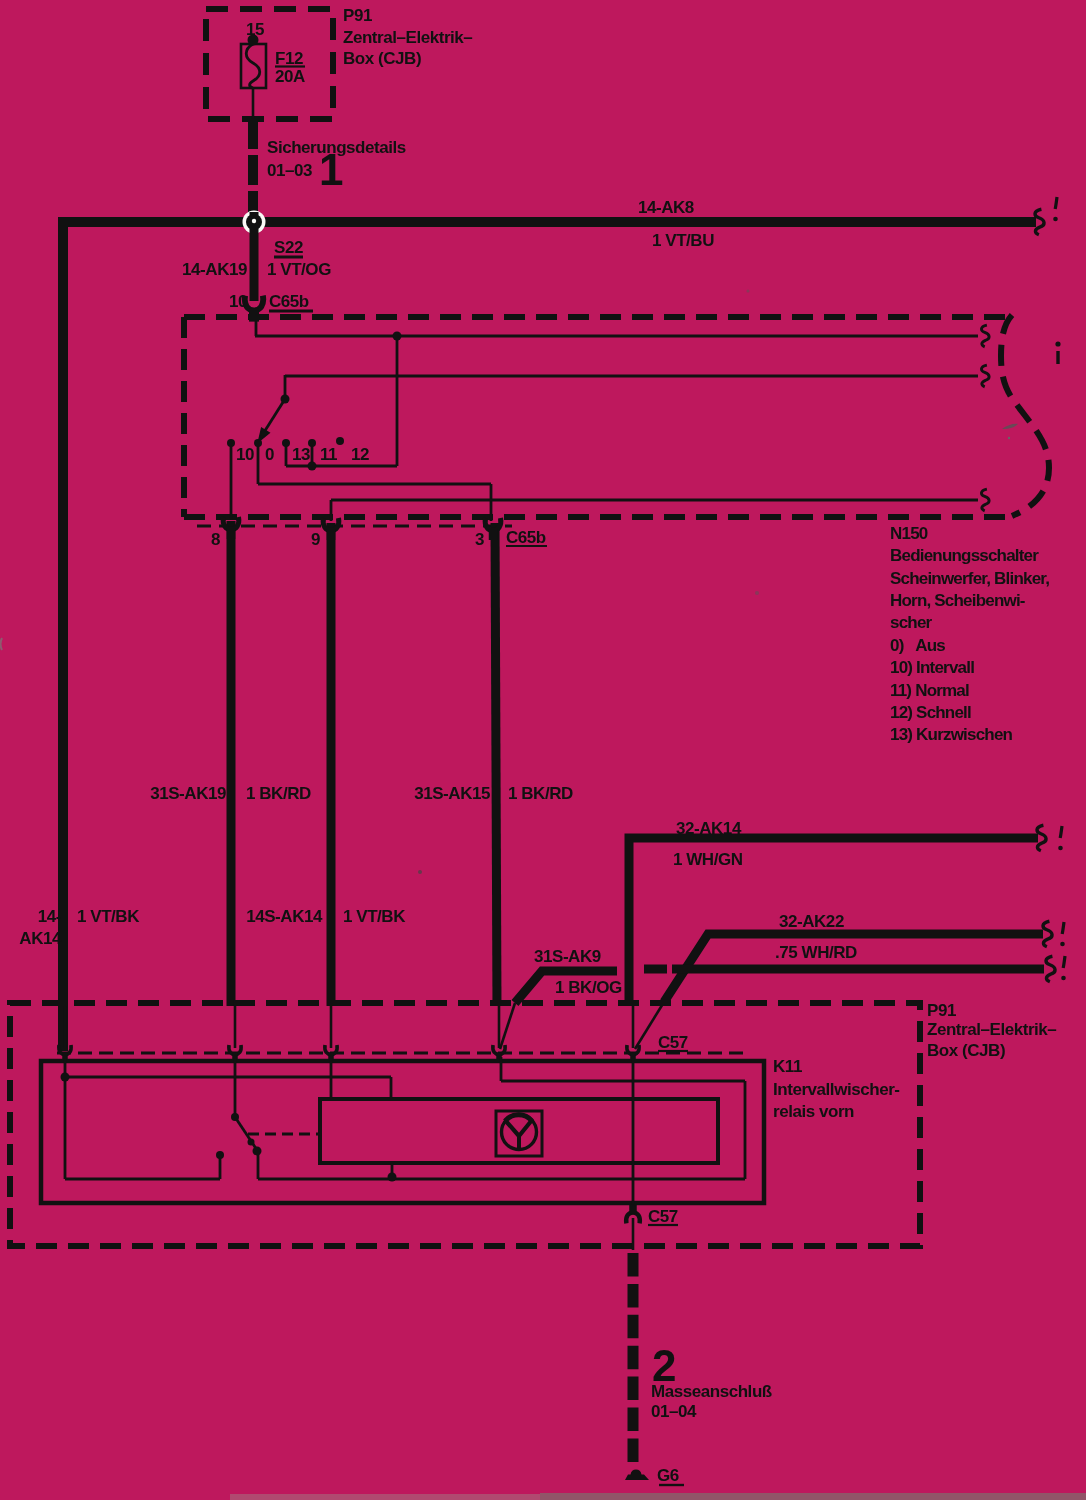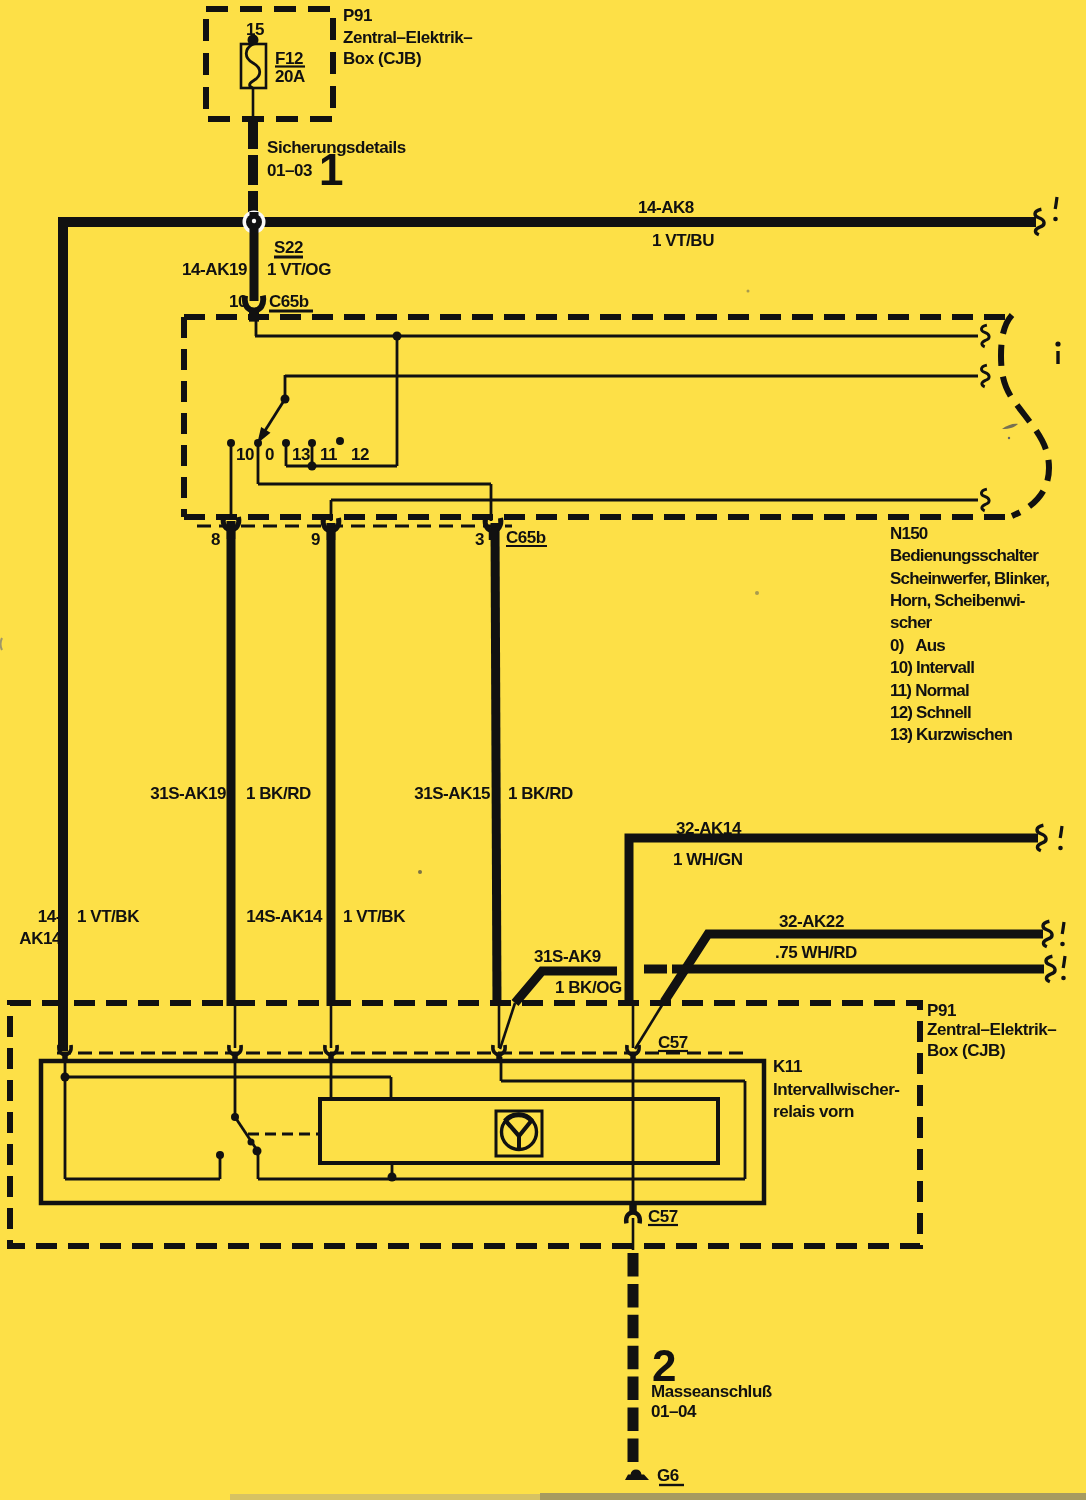"15" #page { background: #fde047 -> #be185d }
